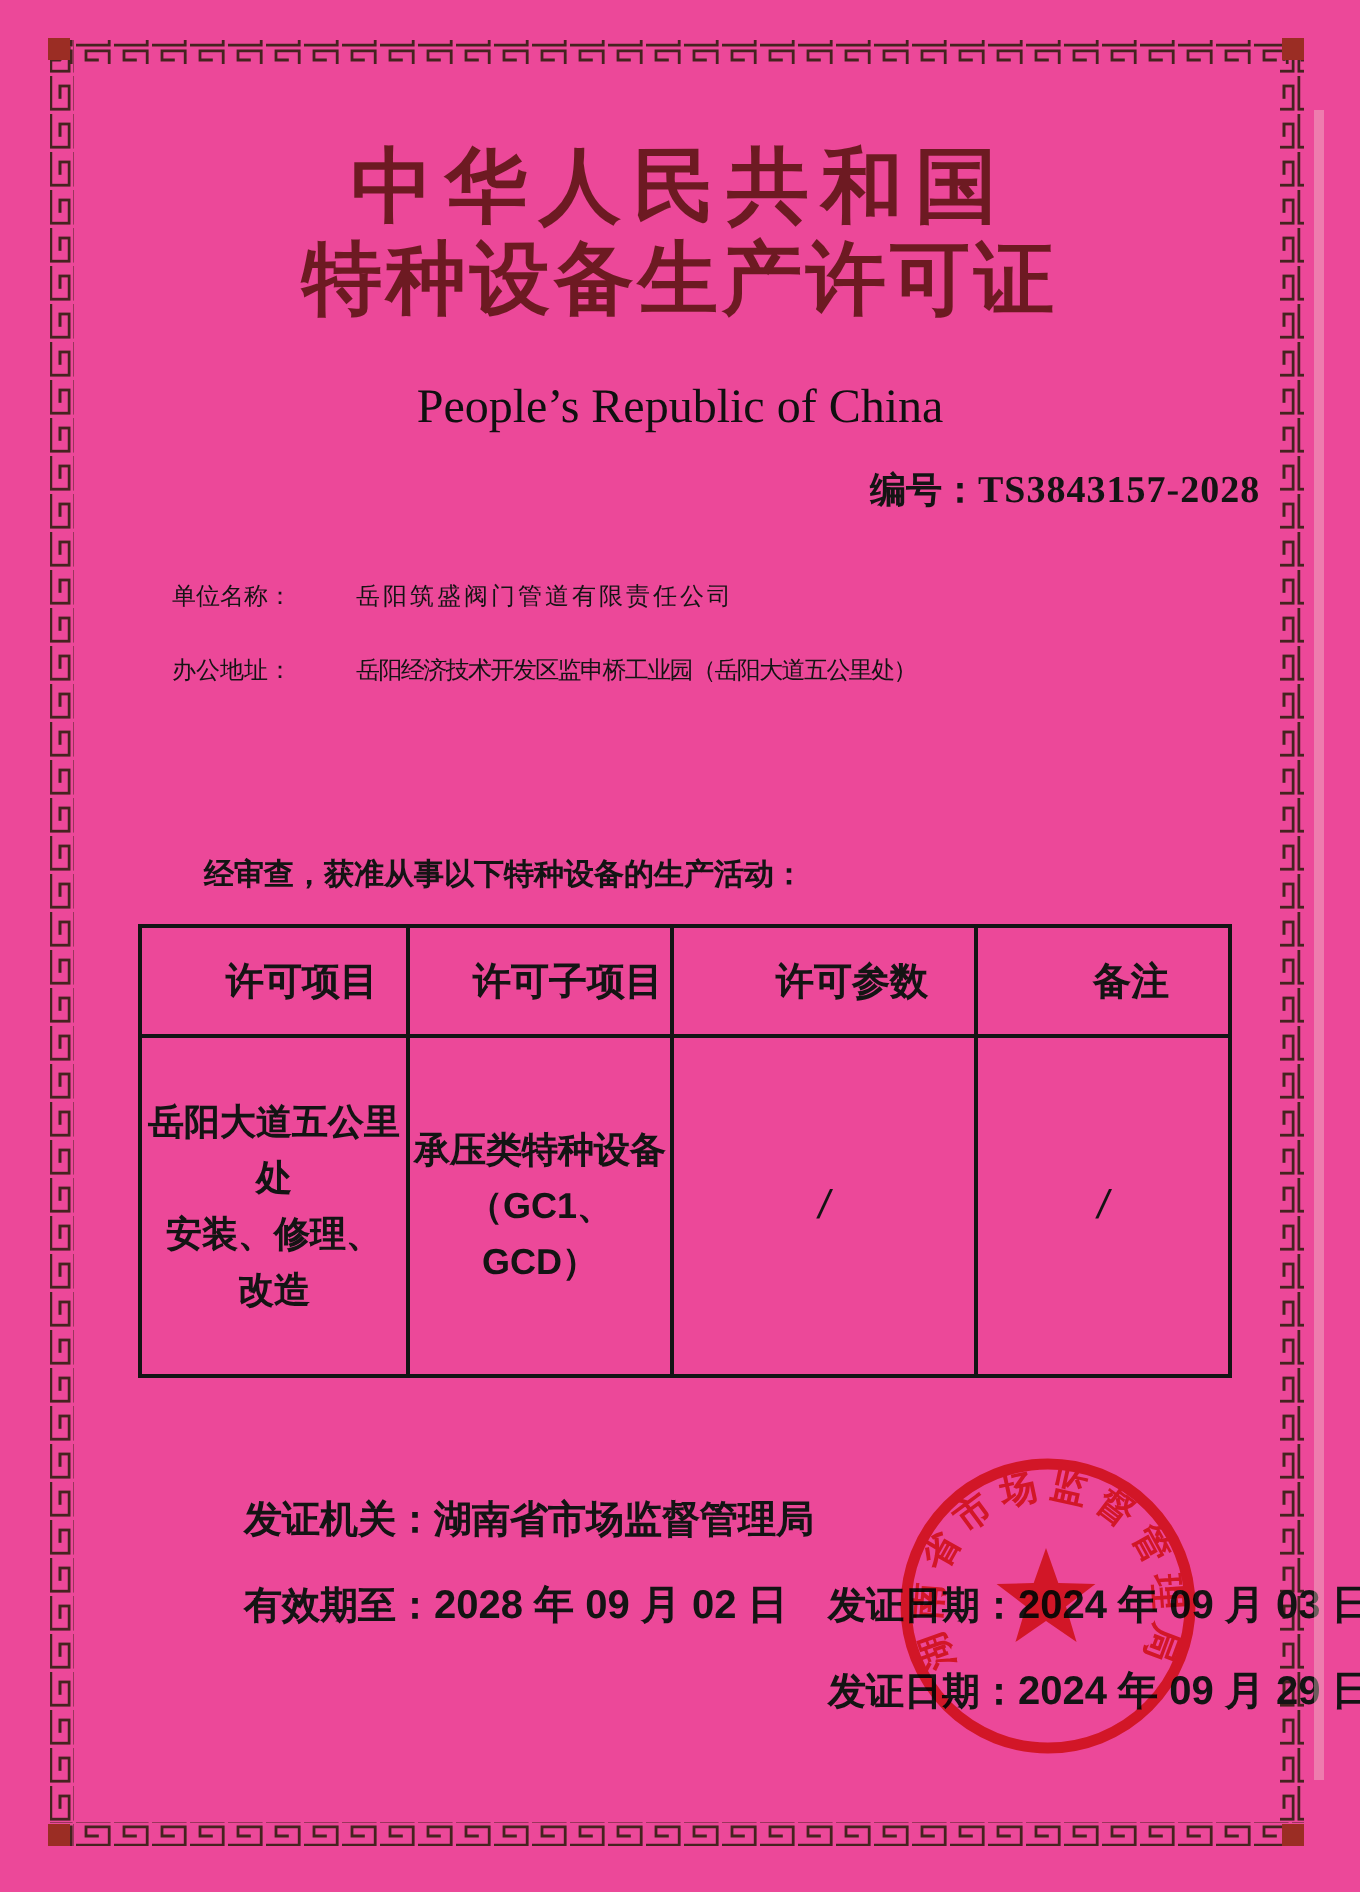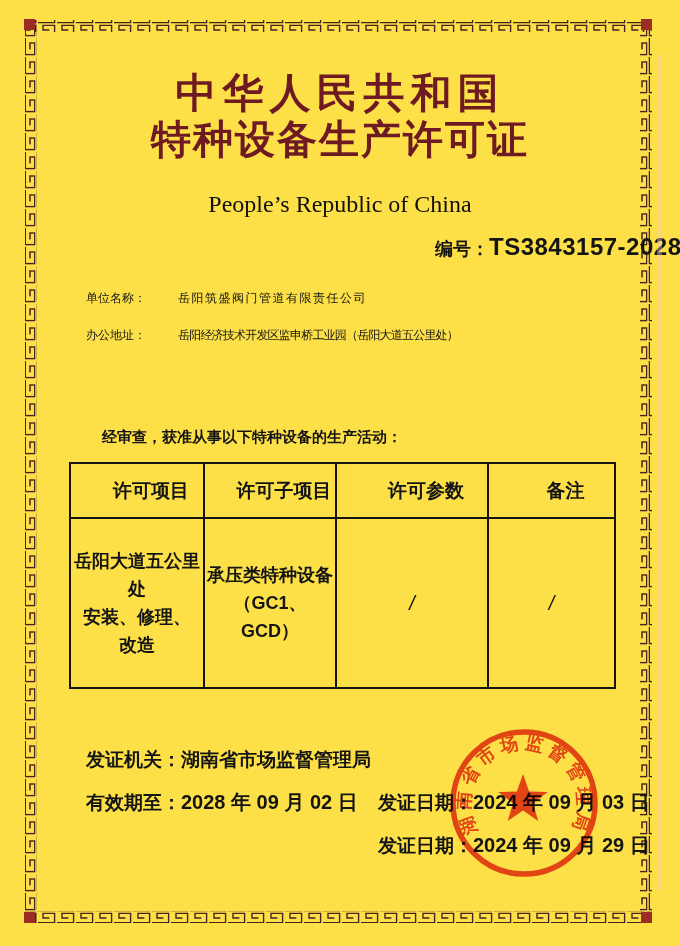"中华人民共和国" .page { background: #fde047 -> #ec4899 }
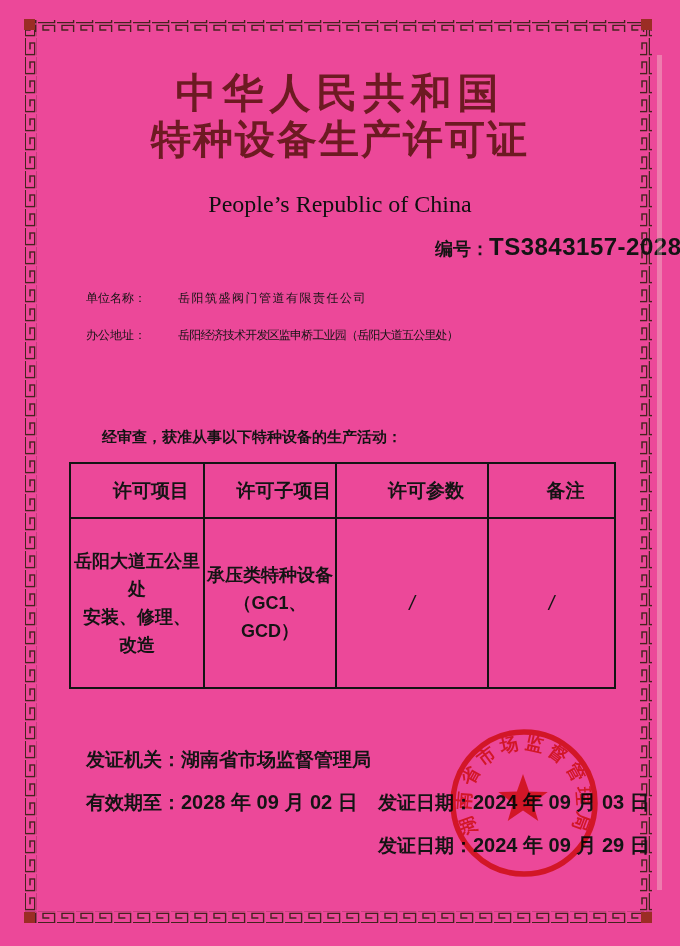"TS3843157-2028" .license-no .num { font-family: Liberation Sans, sans-serif -> Liberation Serif, serif; font-size: 24px -> 19px }
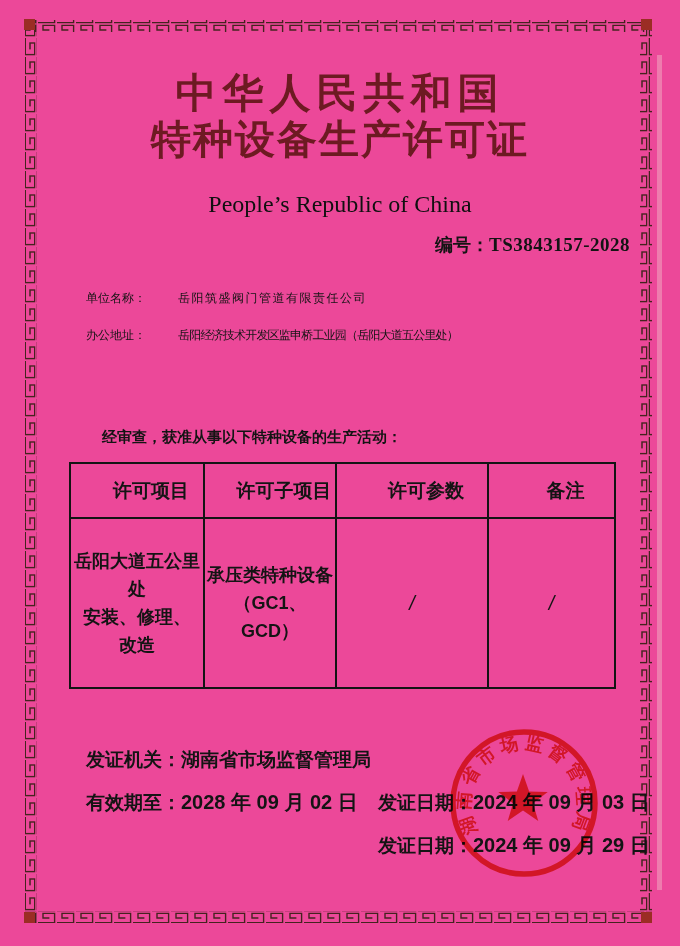"发证机关：湖南省市场监督管理局" .fline { margin-left: none -> 36px }
